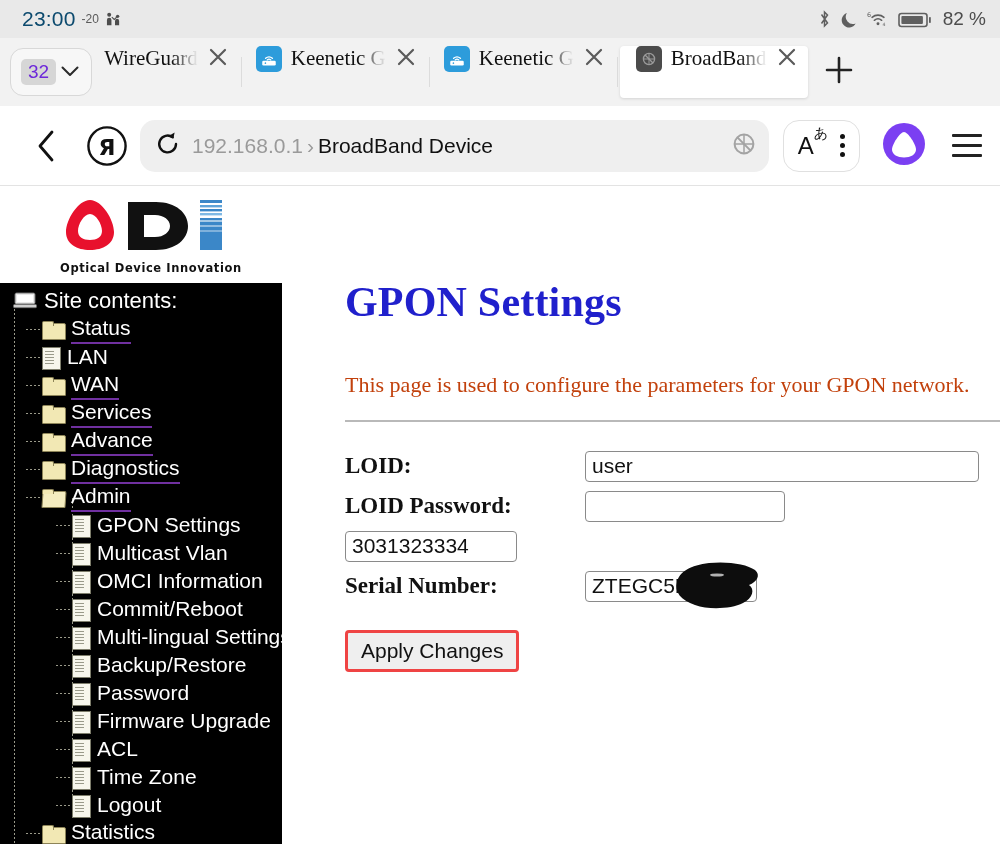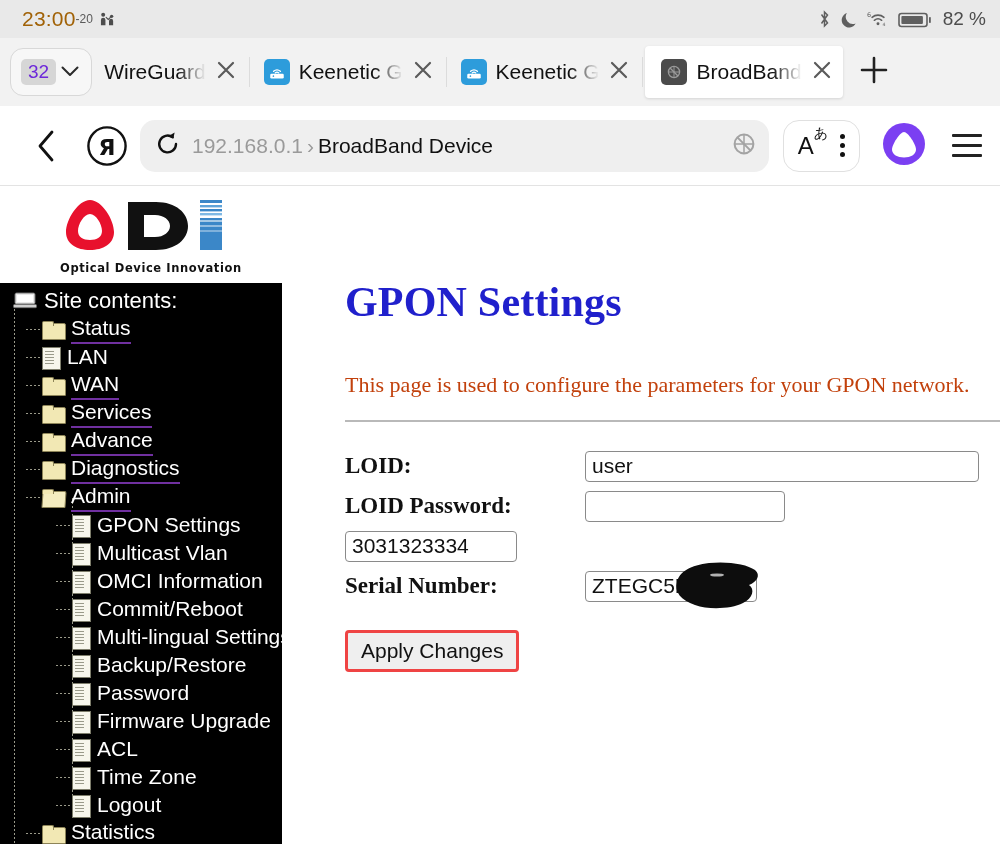"23:00" .sb-clock { color: #a16207 -> #0c4a6e }
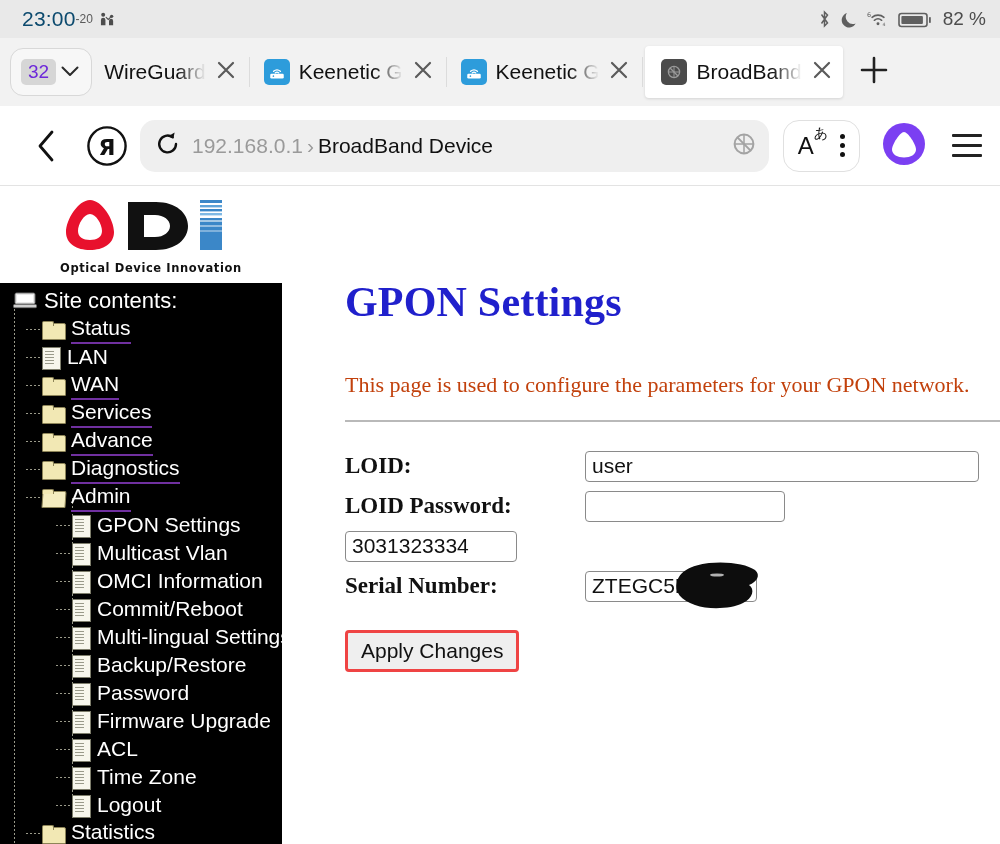"-20" .sb-temp { margin-left: 0 -> 6px }
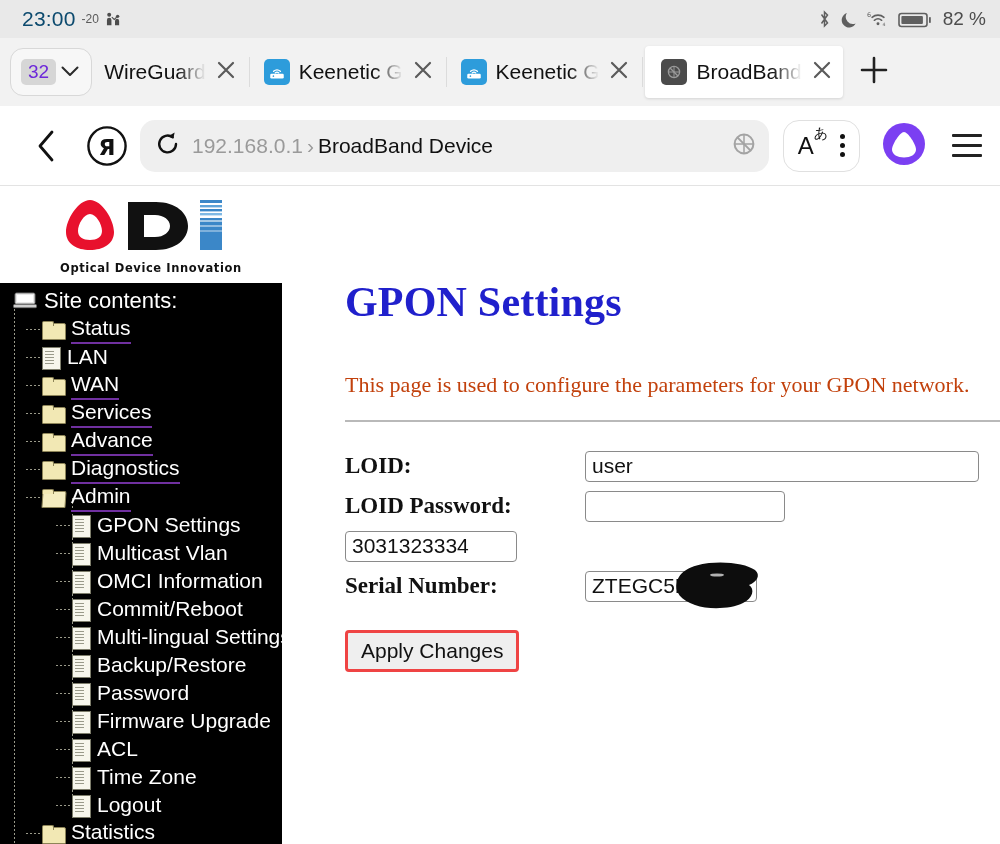"WireGuard" .tab { align-items: center -> flex-start; font-family: none -> Liberation Serif, serif }
